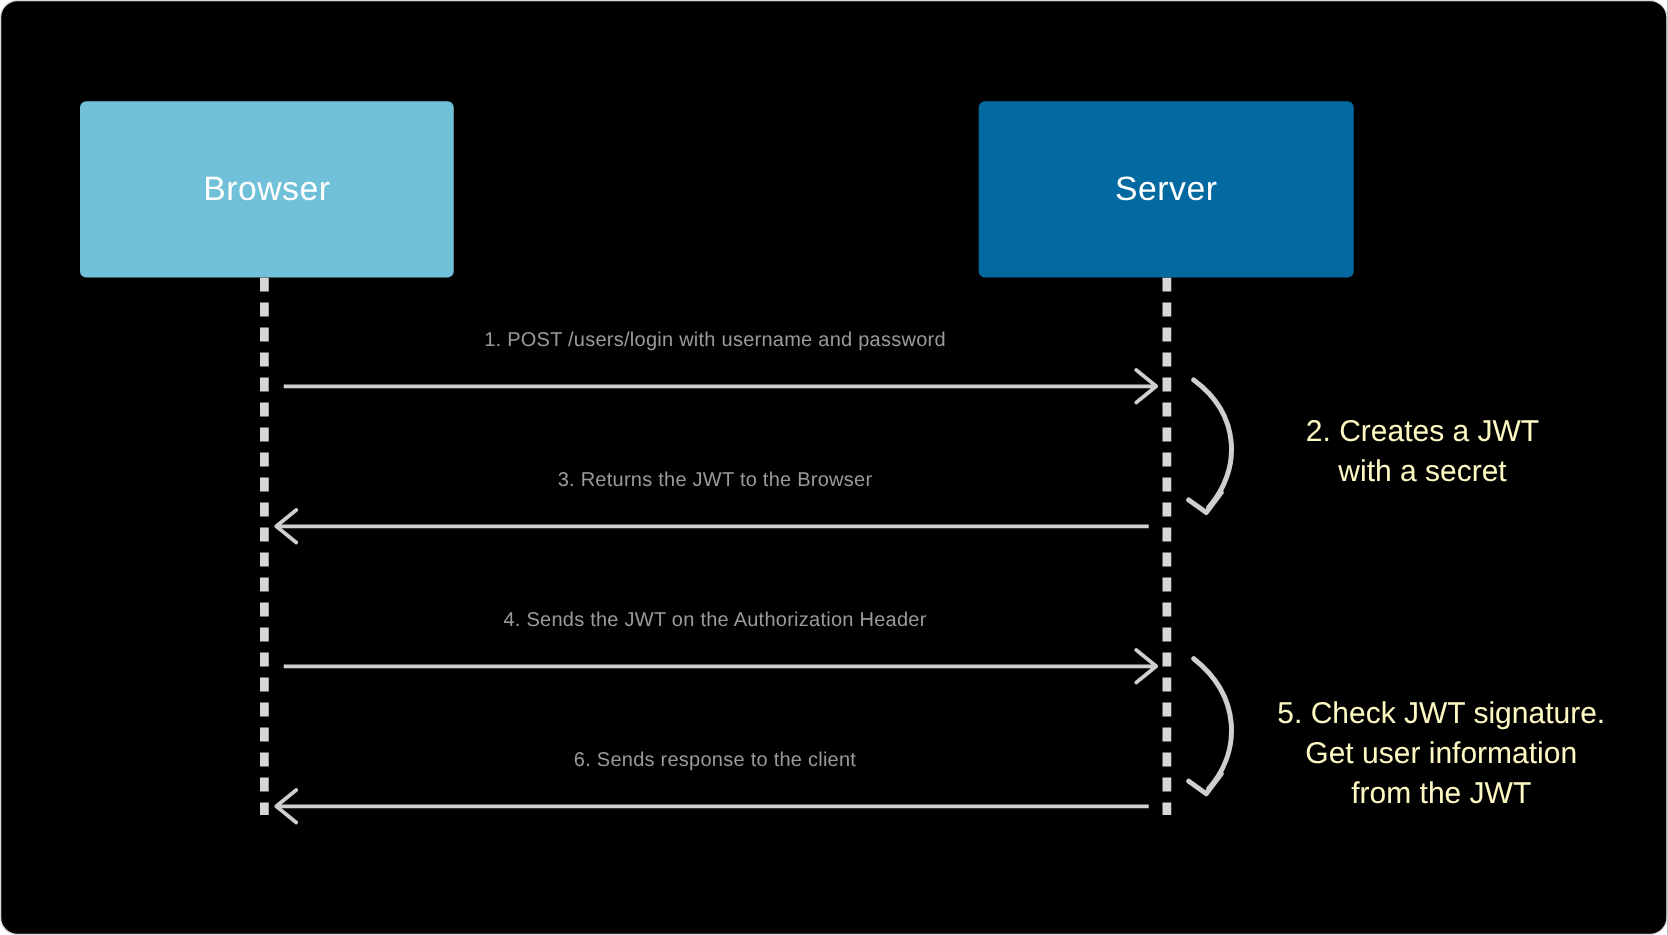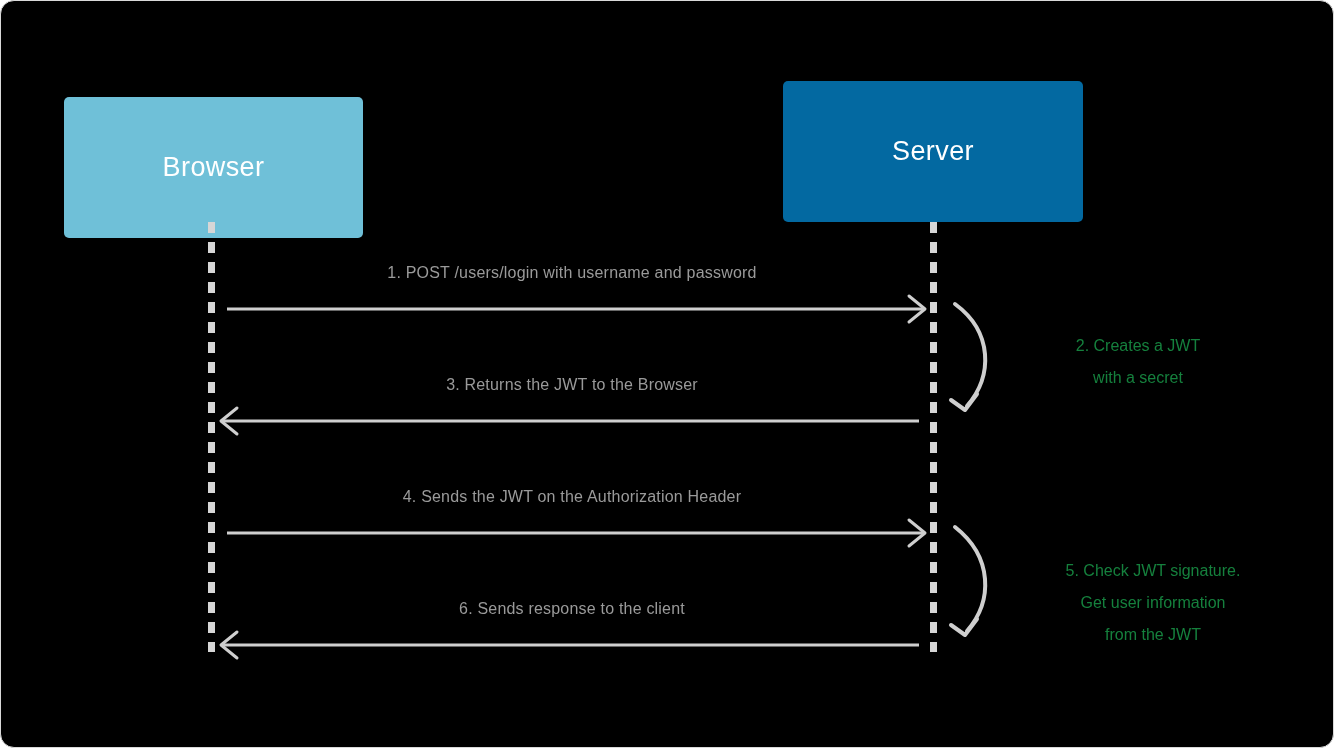"Browser" #participant-browser { margin-top: 16px -> none }
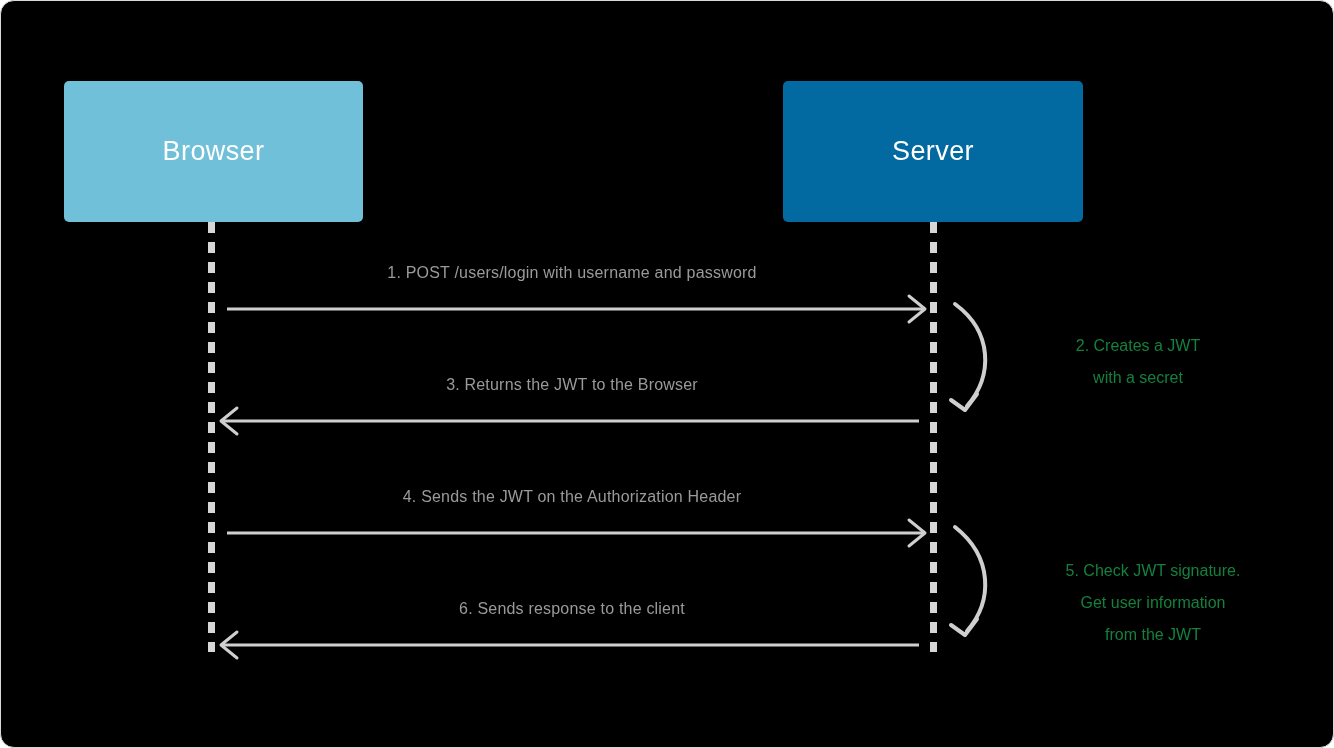"2. Creates a JWT" .selfloop .loop-label { color: #15803d -> #fef9c3; font-size: 16px -> 24px }
